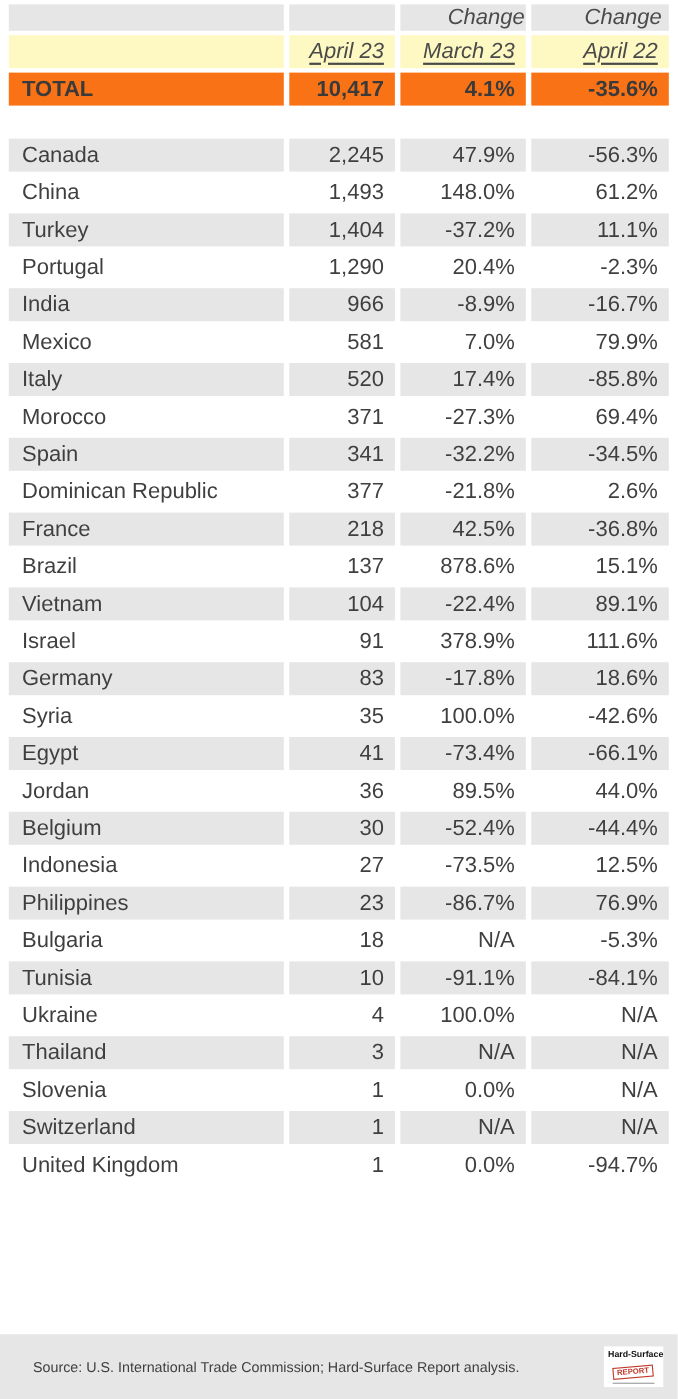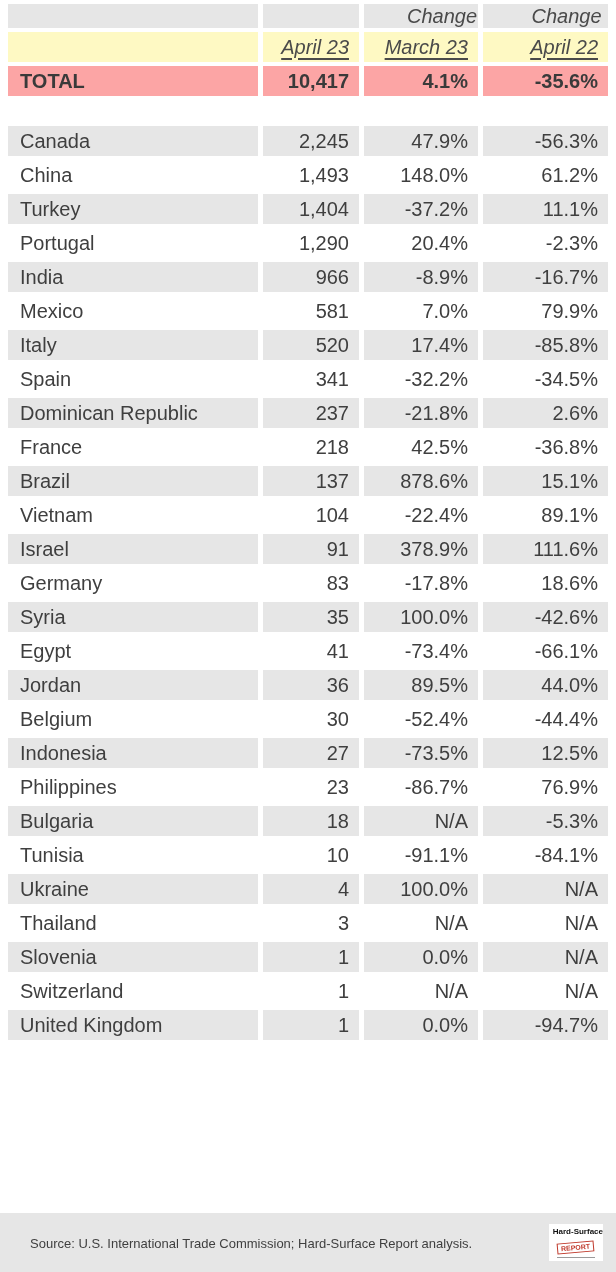"TOTAL" tr.total-row td { background: #fca5a5 -> #f97316 }
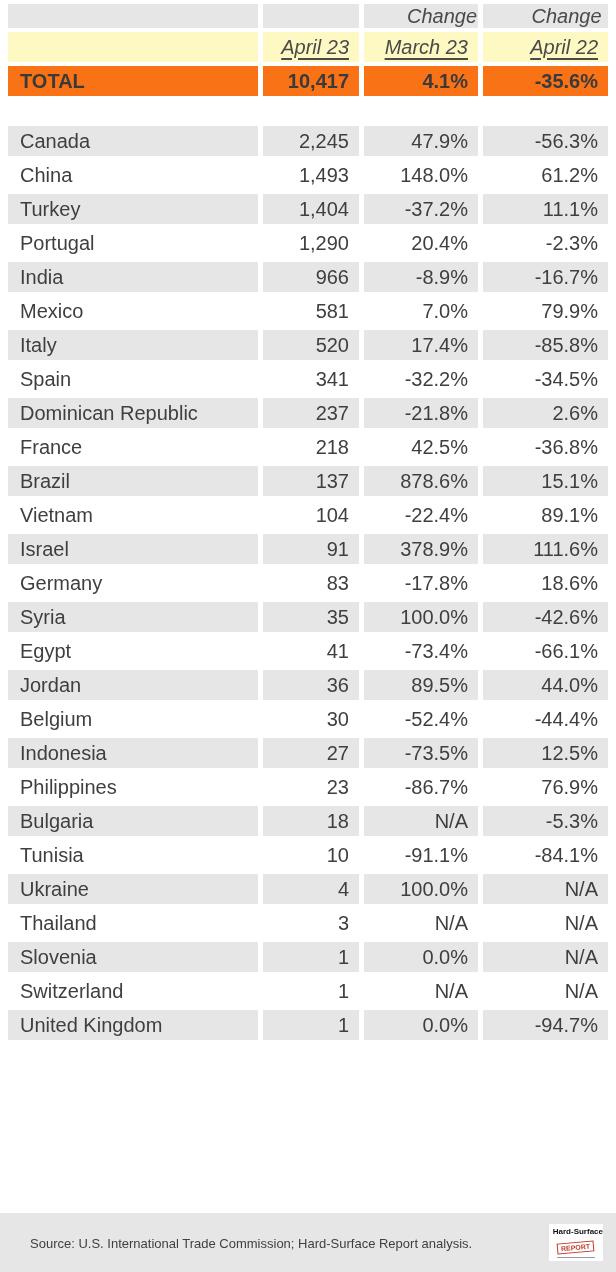"Morocco" tr { html: none -> <tr> <td>Morocco</td> <td>371</td> <td>-27.3%</td> <td>69.4%</td> </tr> }
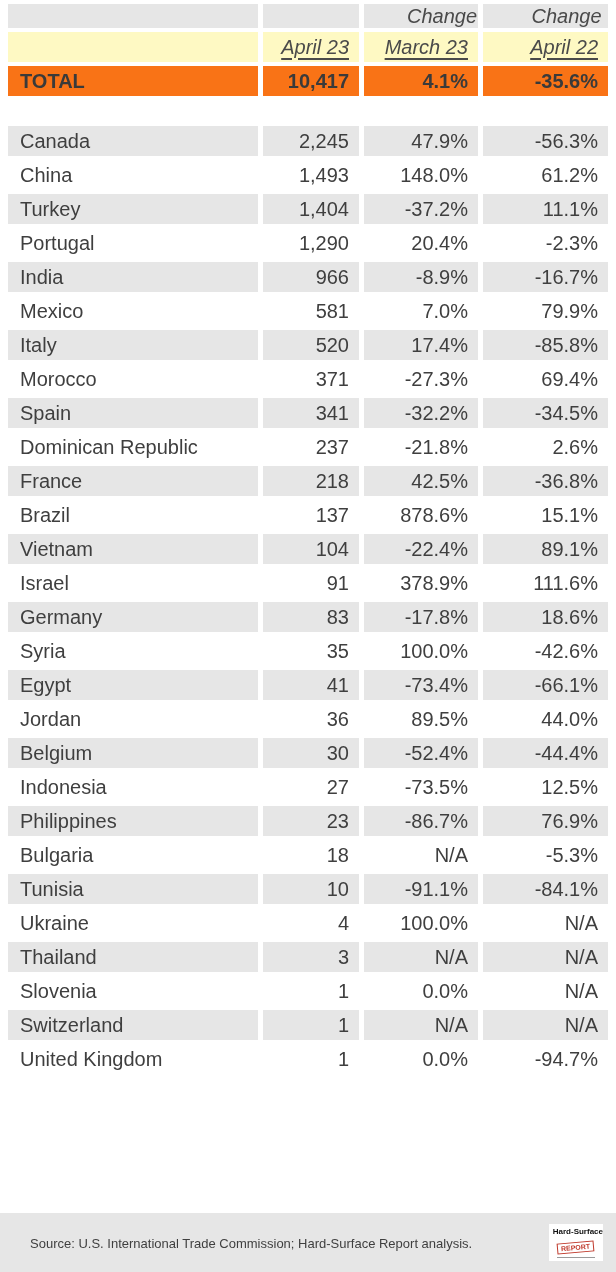"237" td.n { text: 237 -> 377 }
